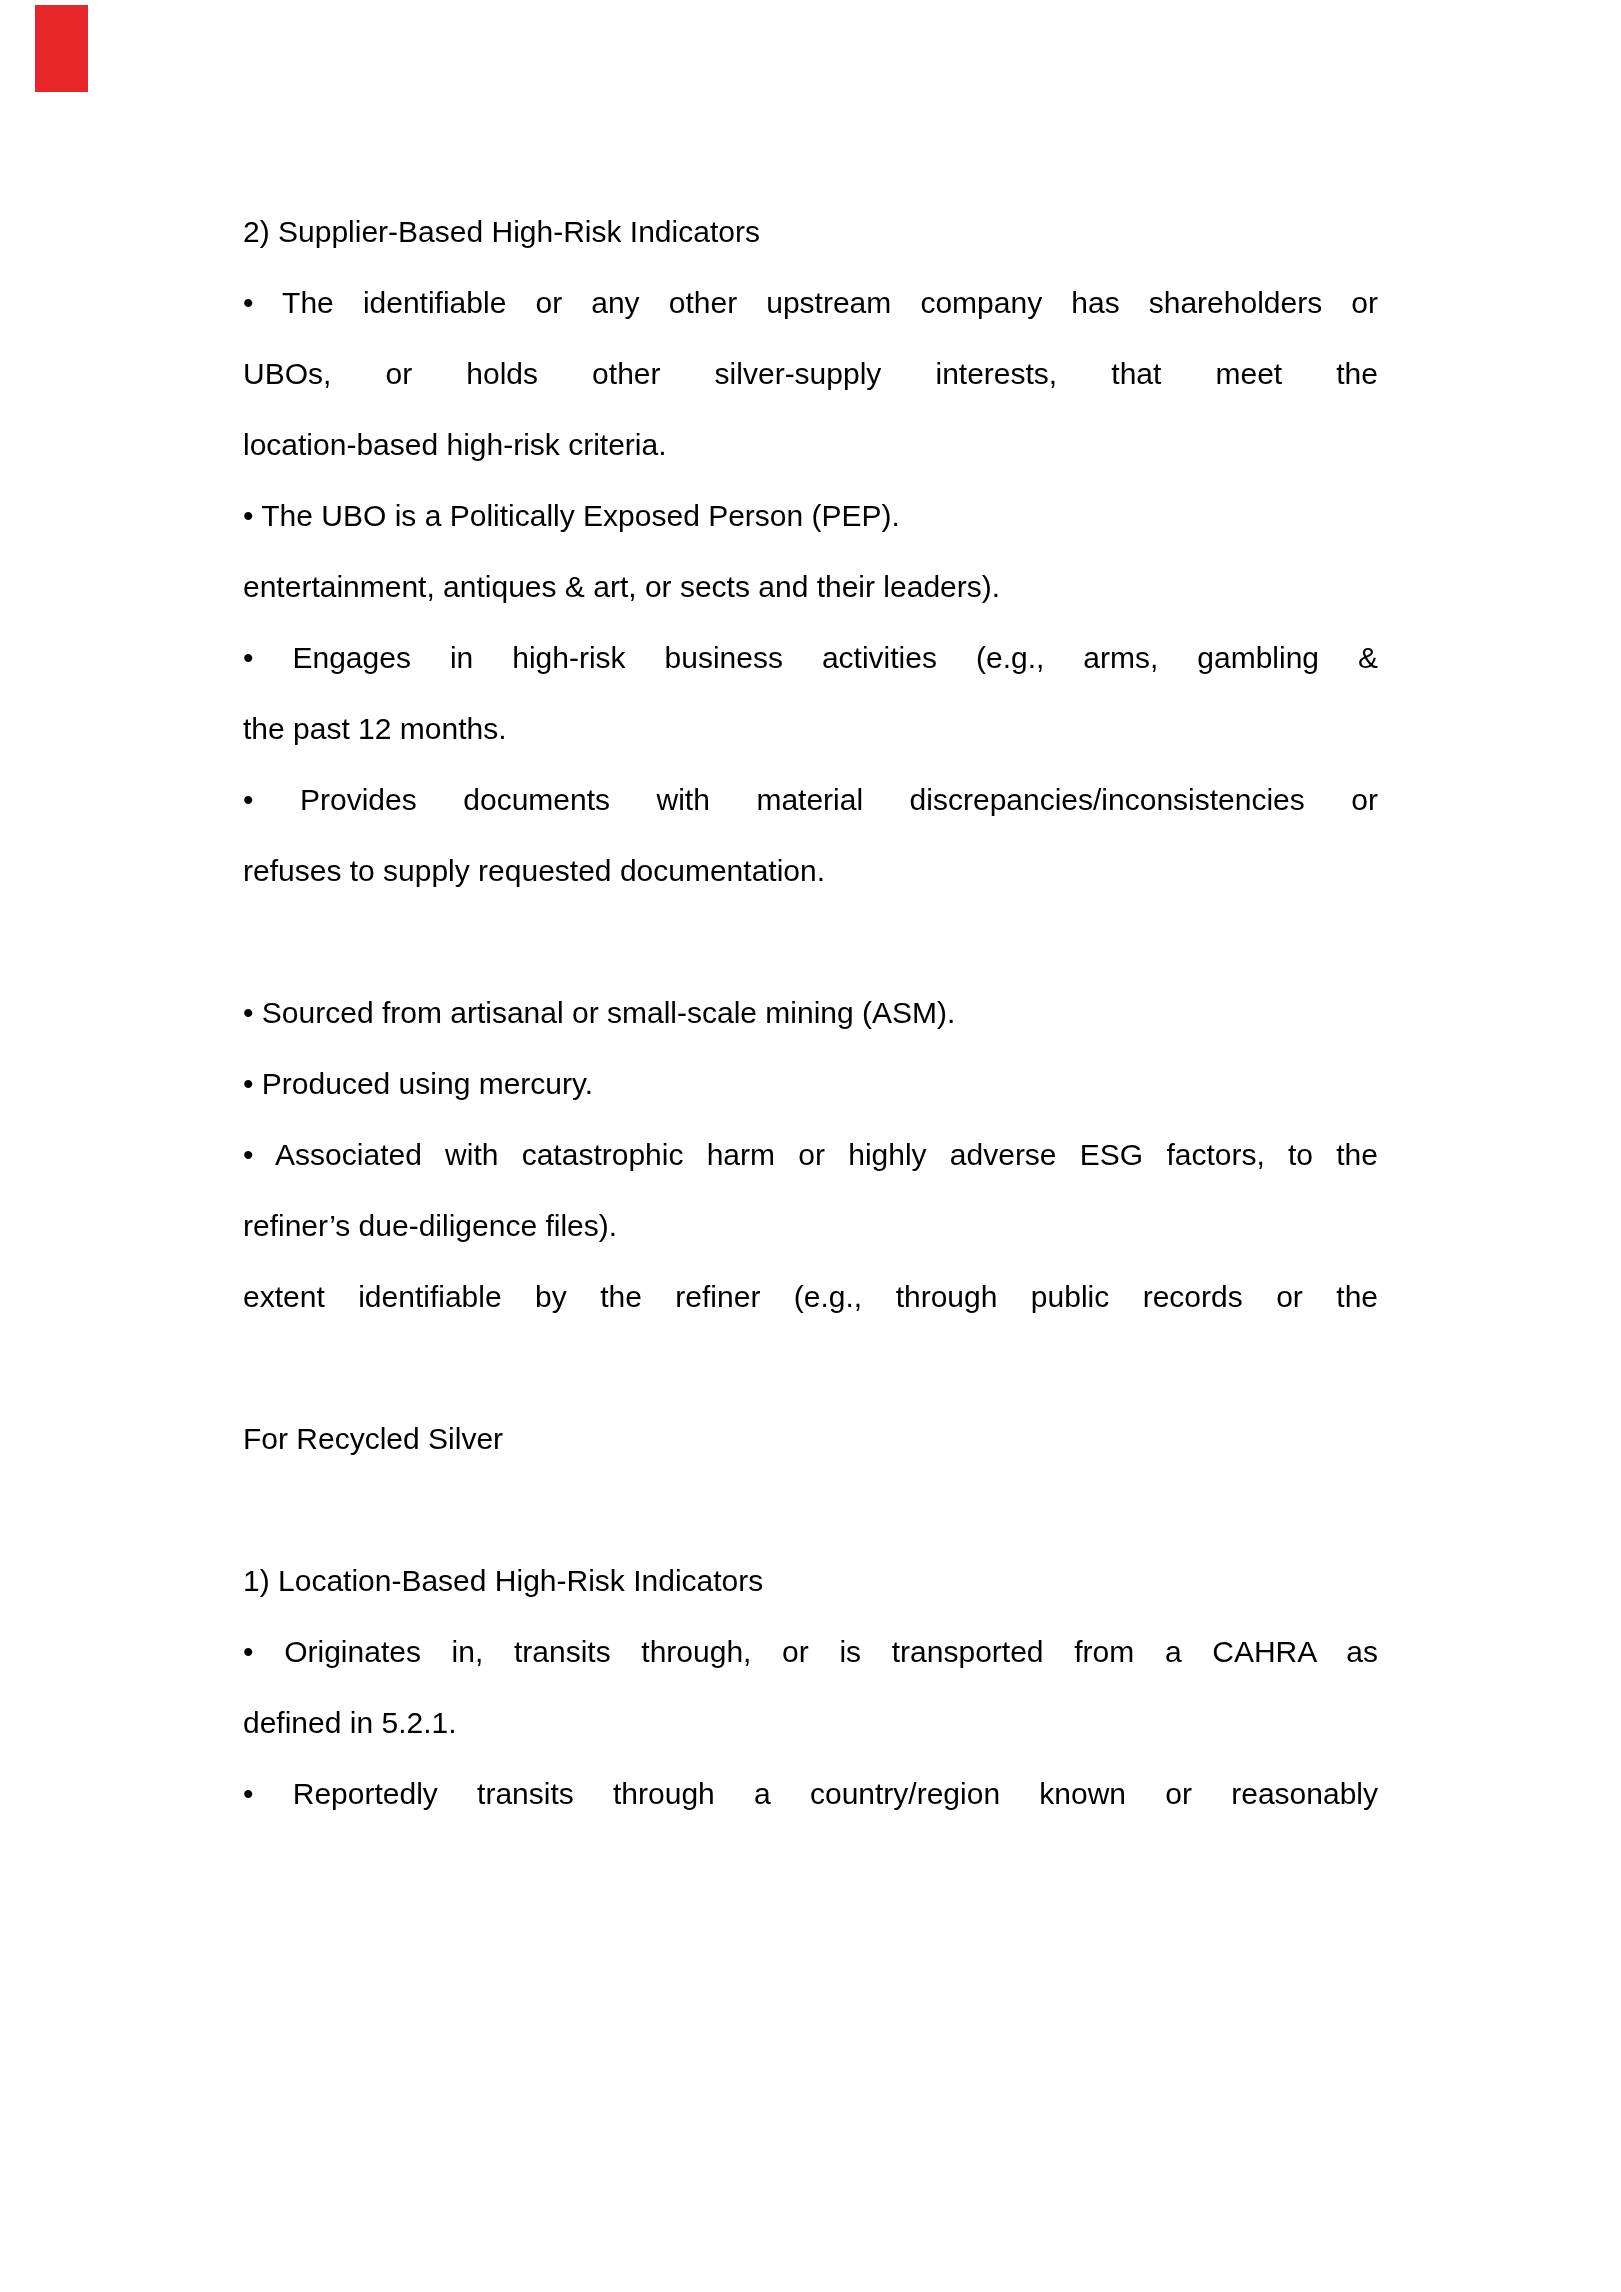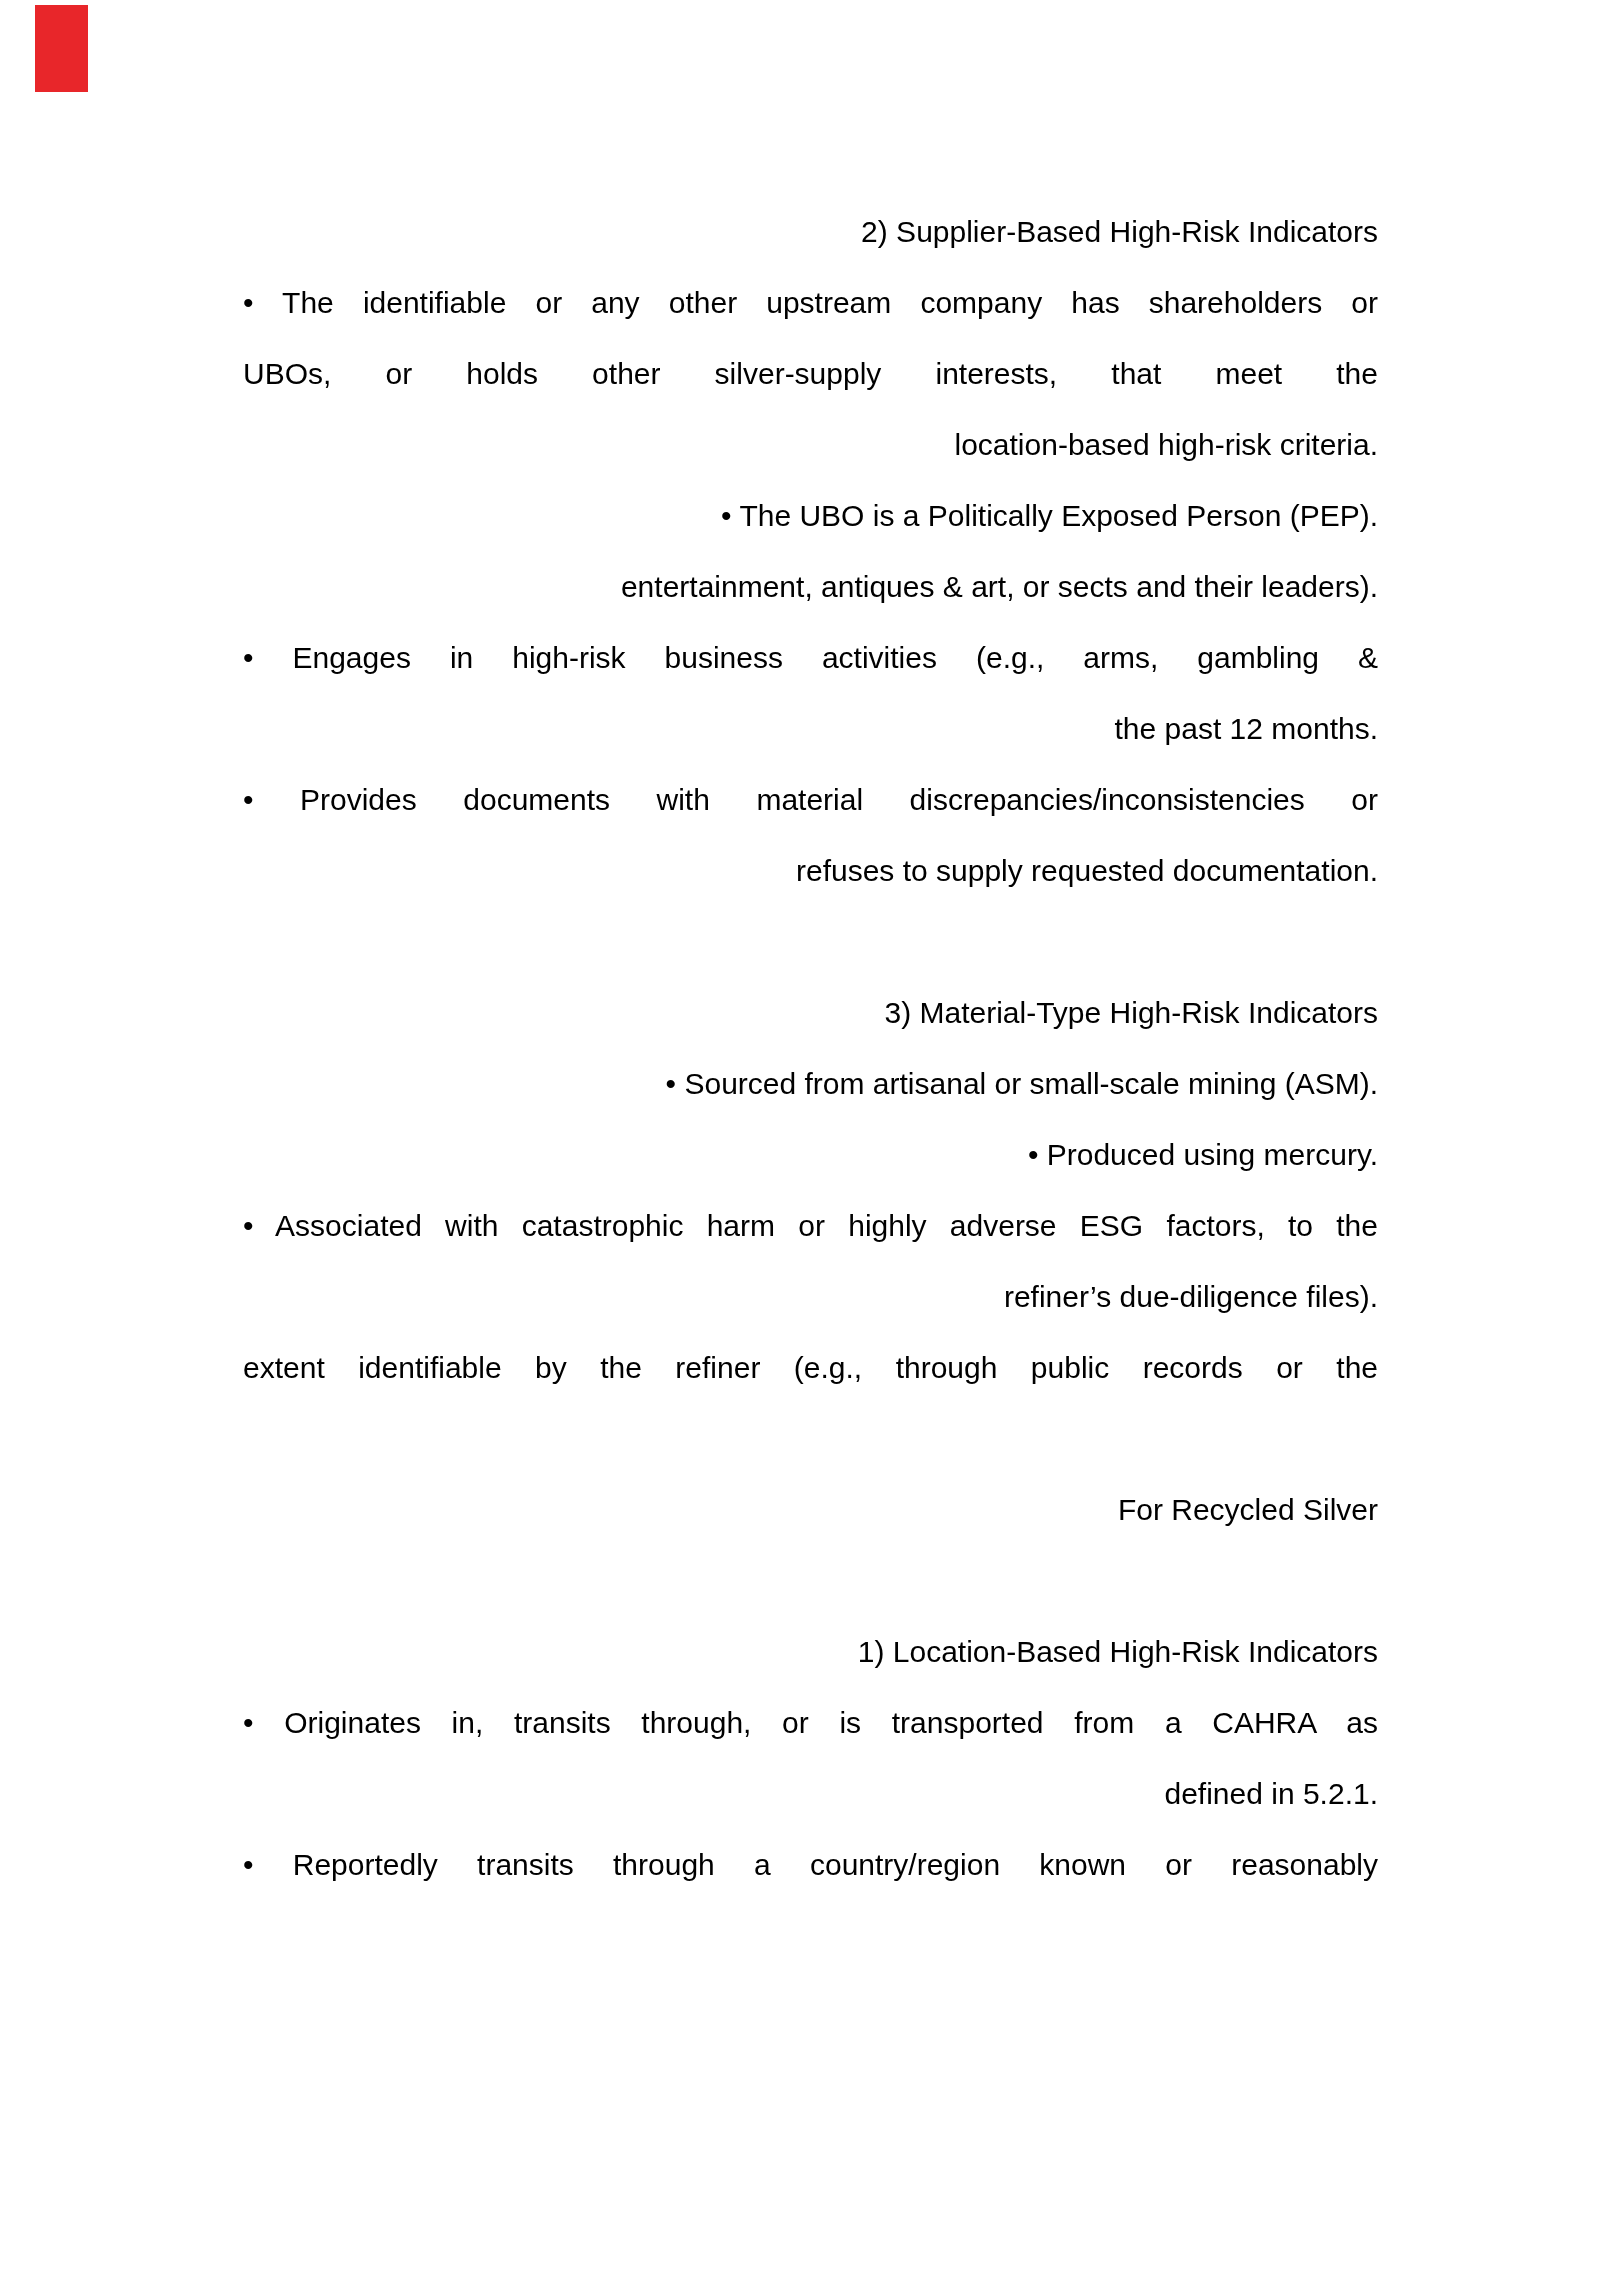"2) Supplier-Based High-Risk Indicators" .line { text-align: right -> left }
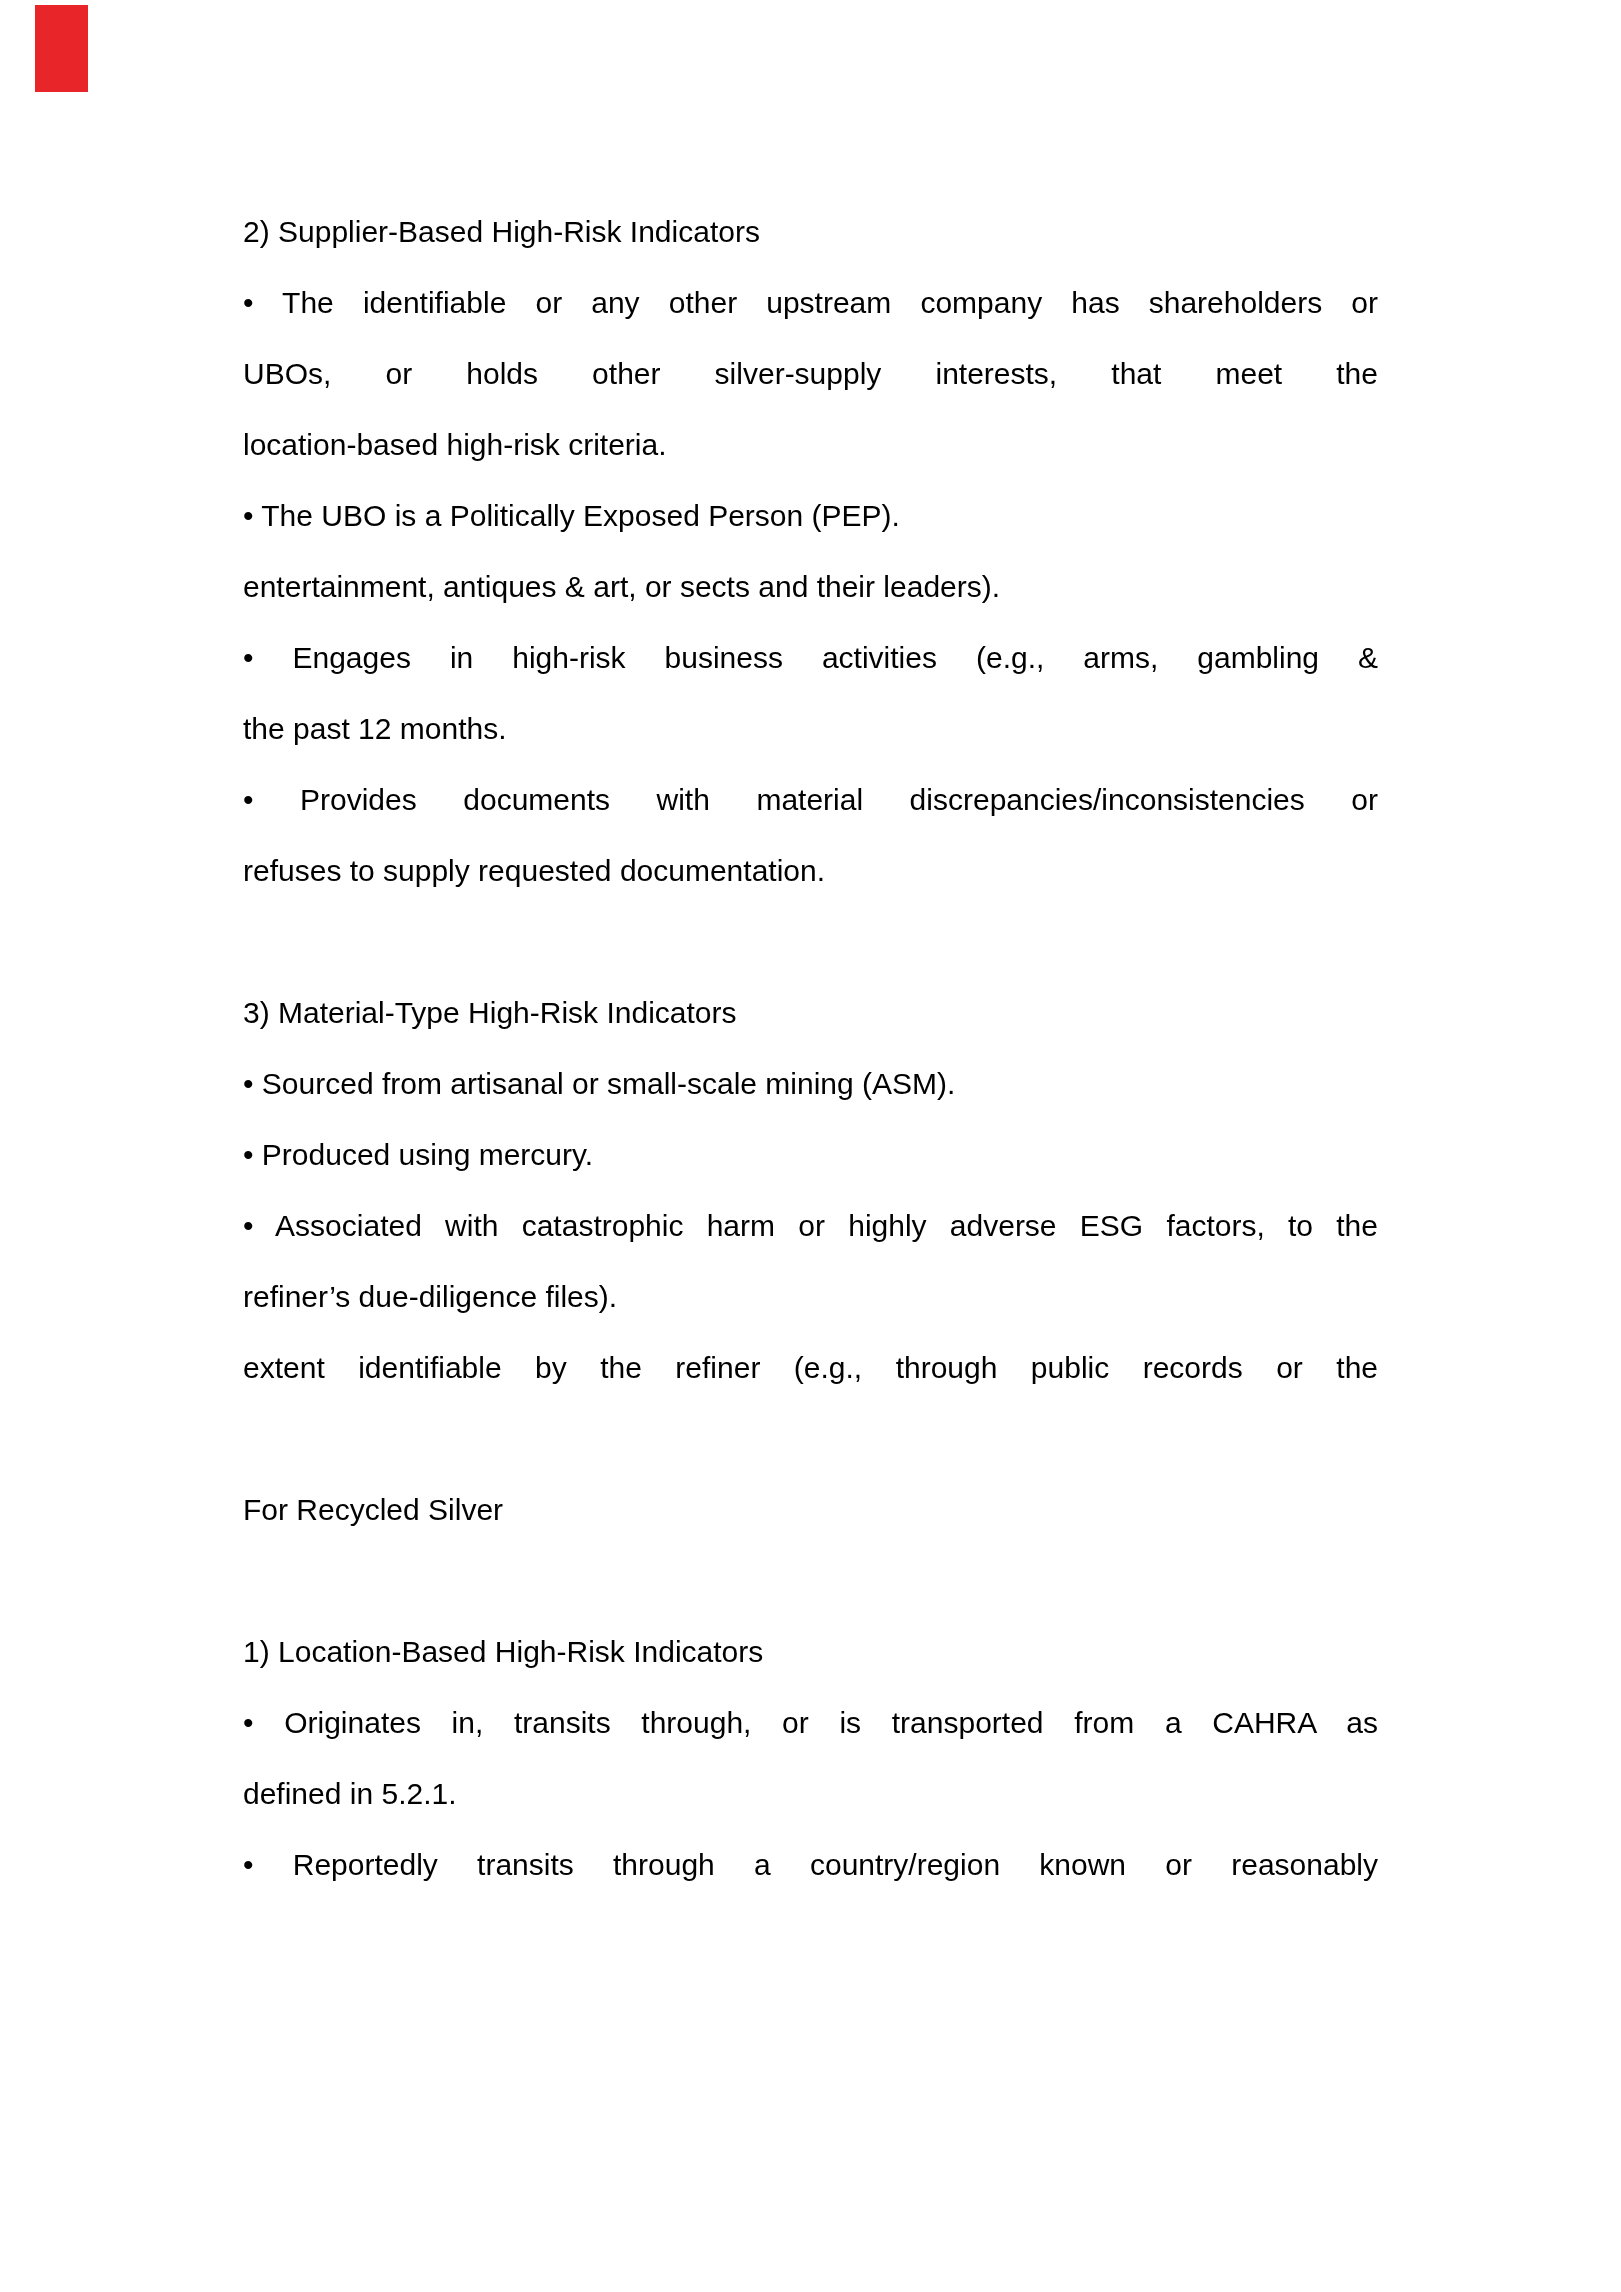"3) Material-Type High-Risk Indicators" div.line { html: <div>3) Material-Type High-Risk Indicators</div> -> none }
